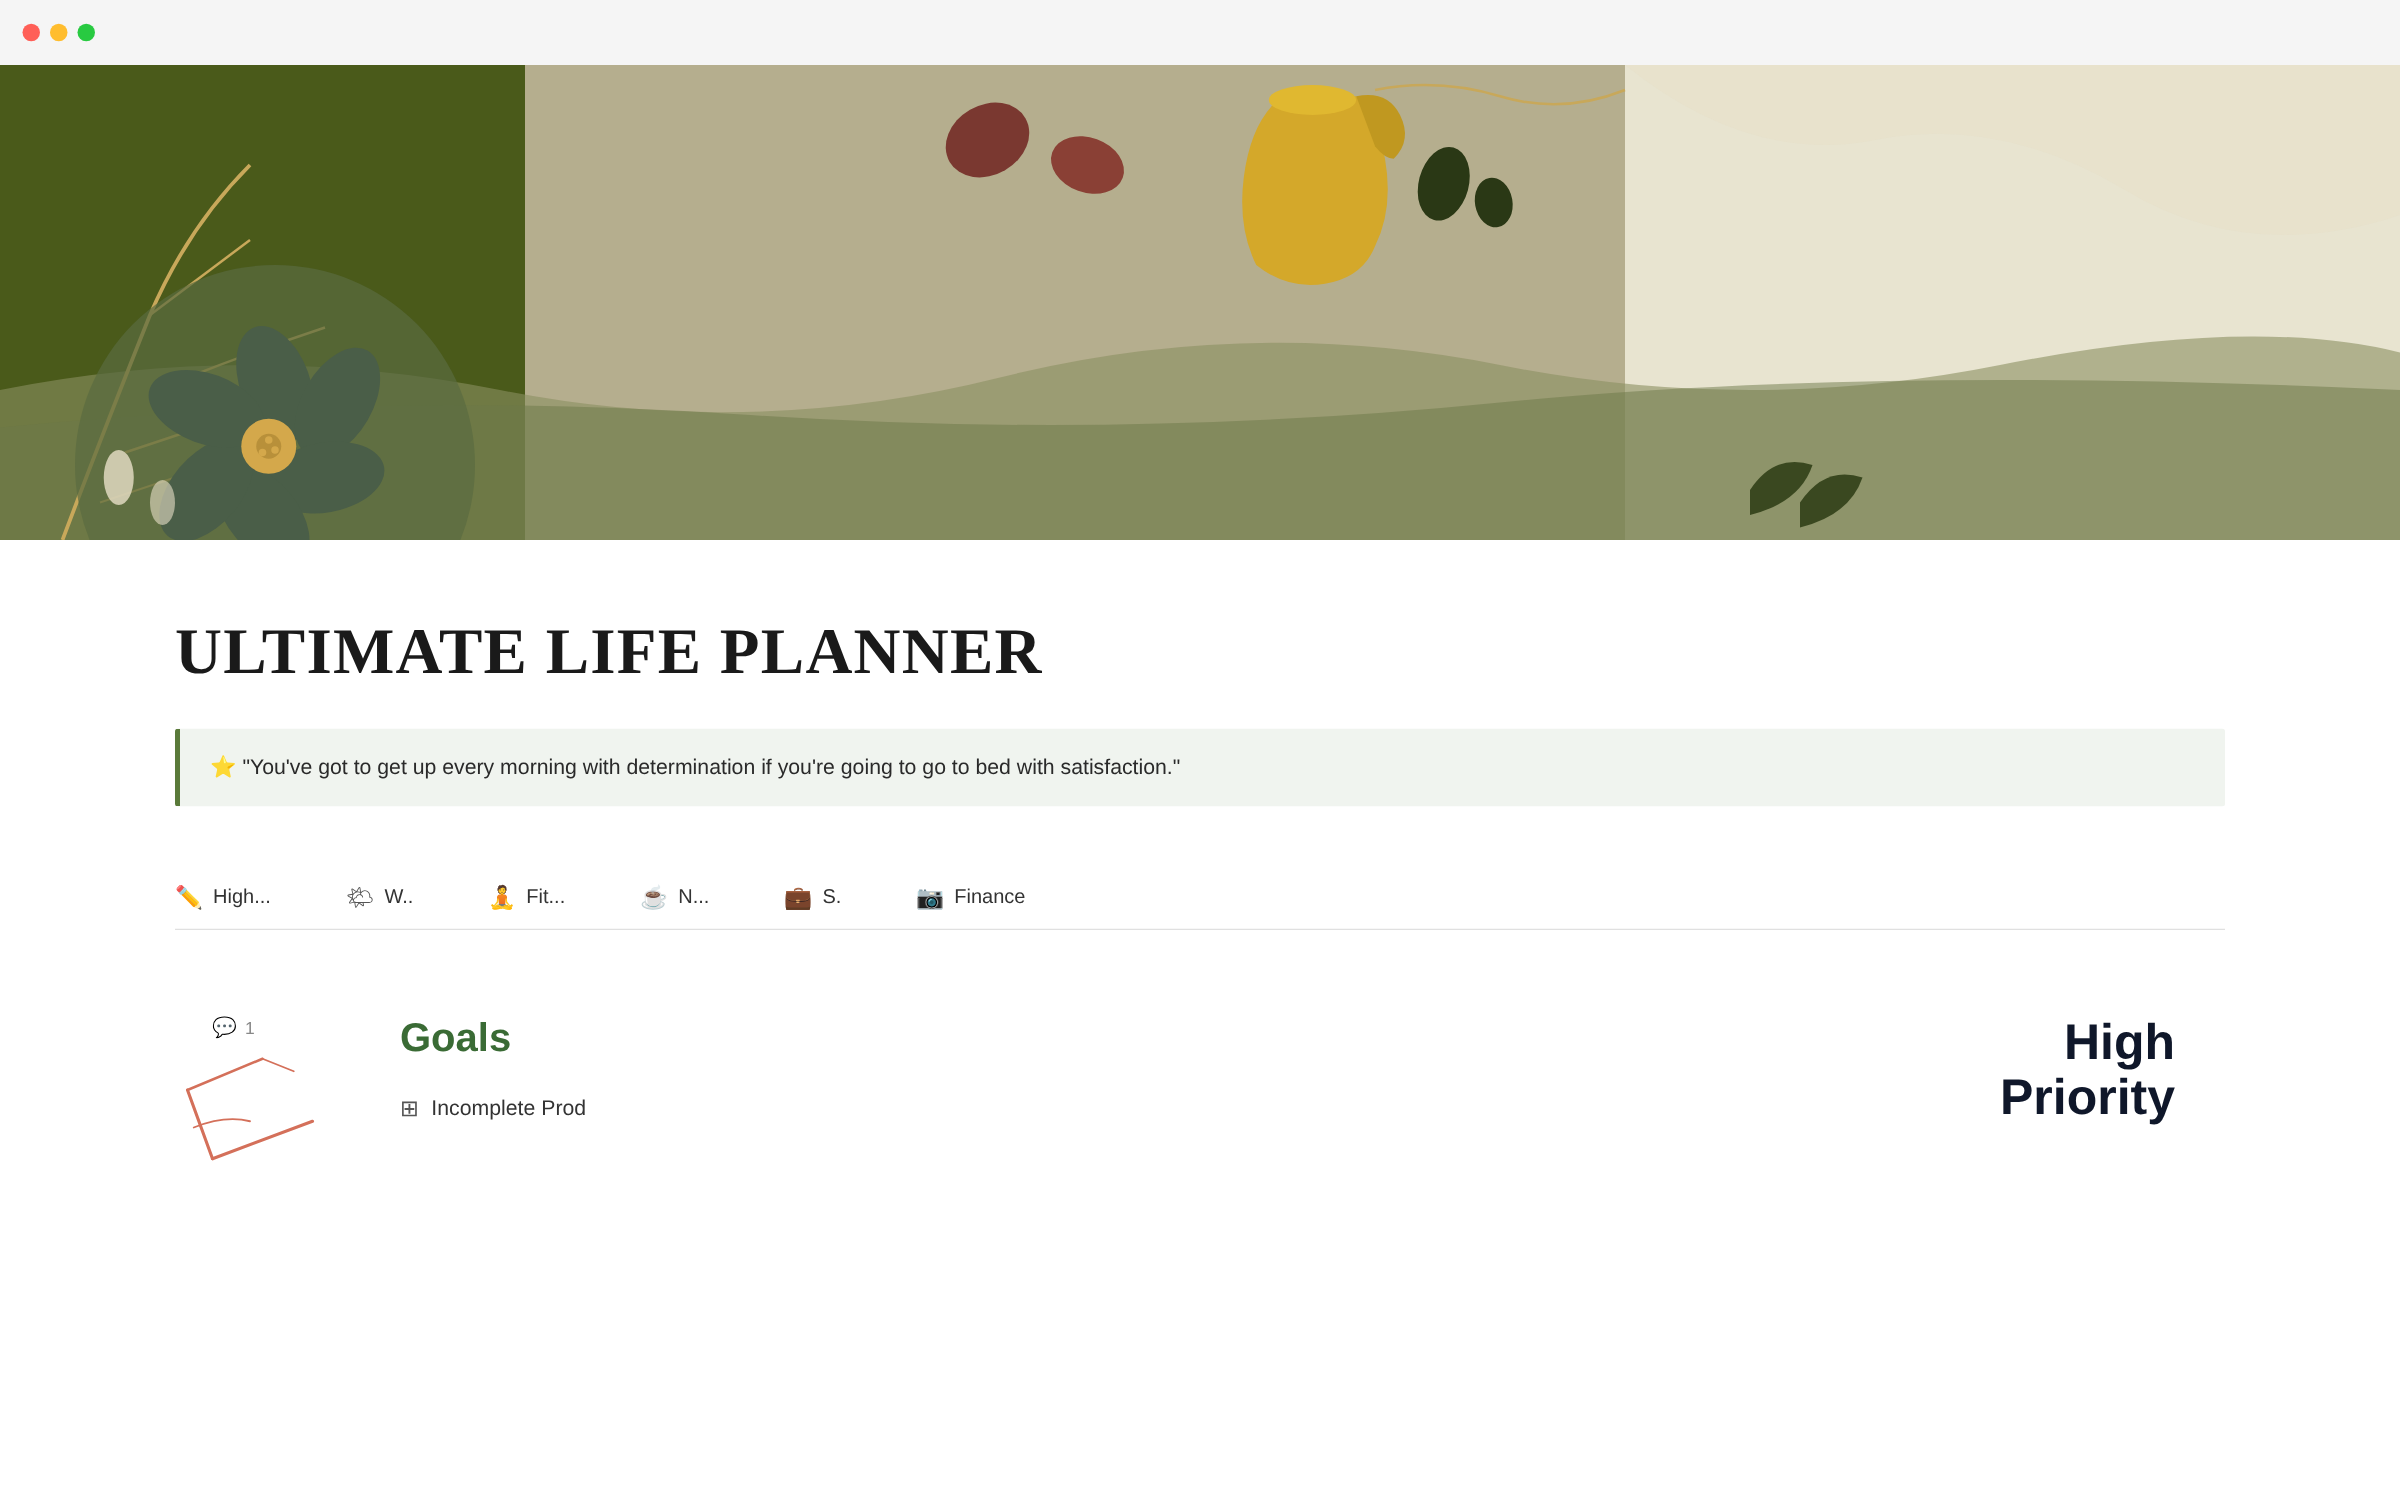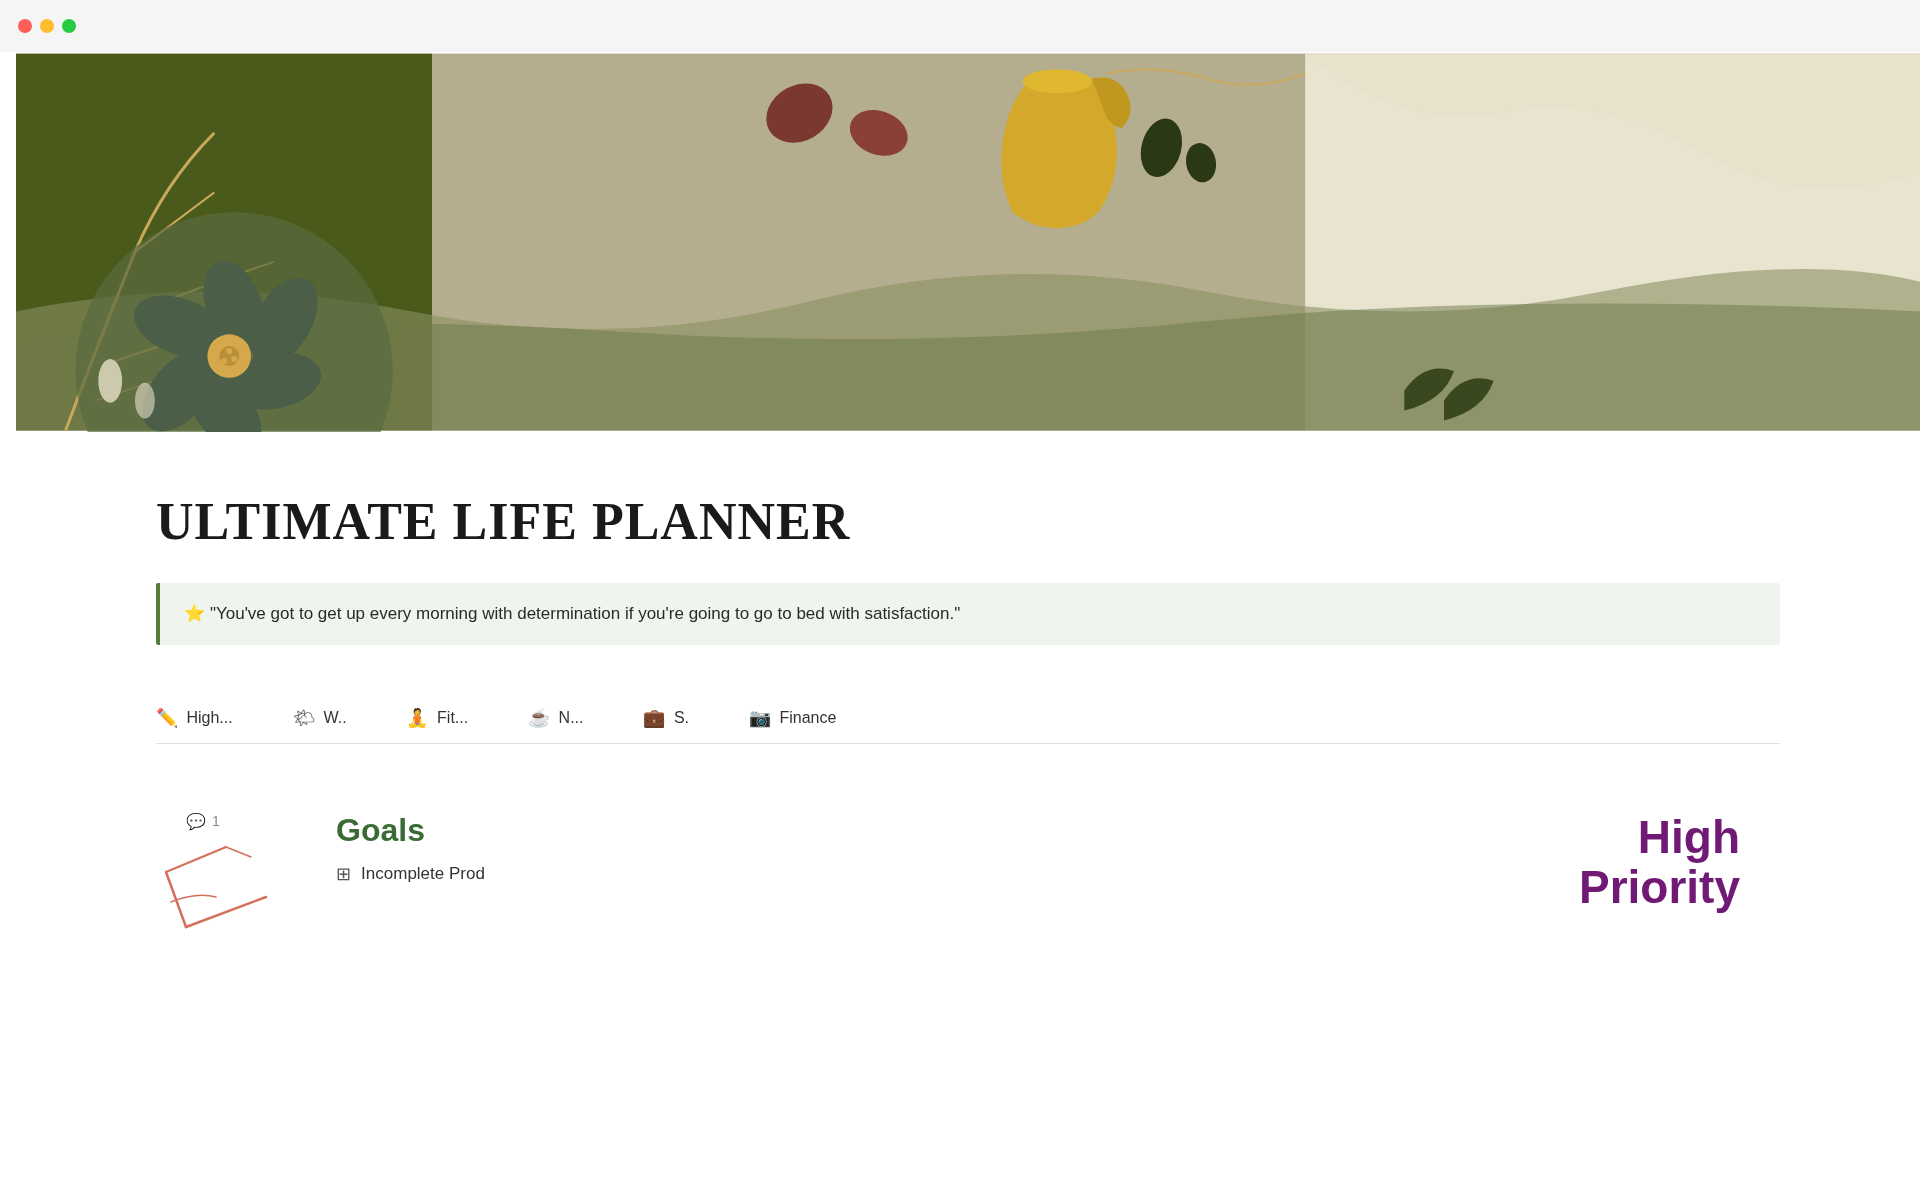"ULTIMATE LIFE PLANNER" .main-content { padding-left: 16px -> none }
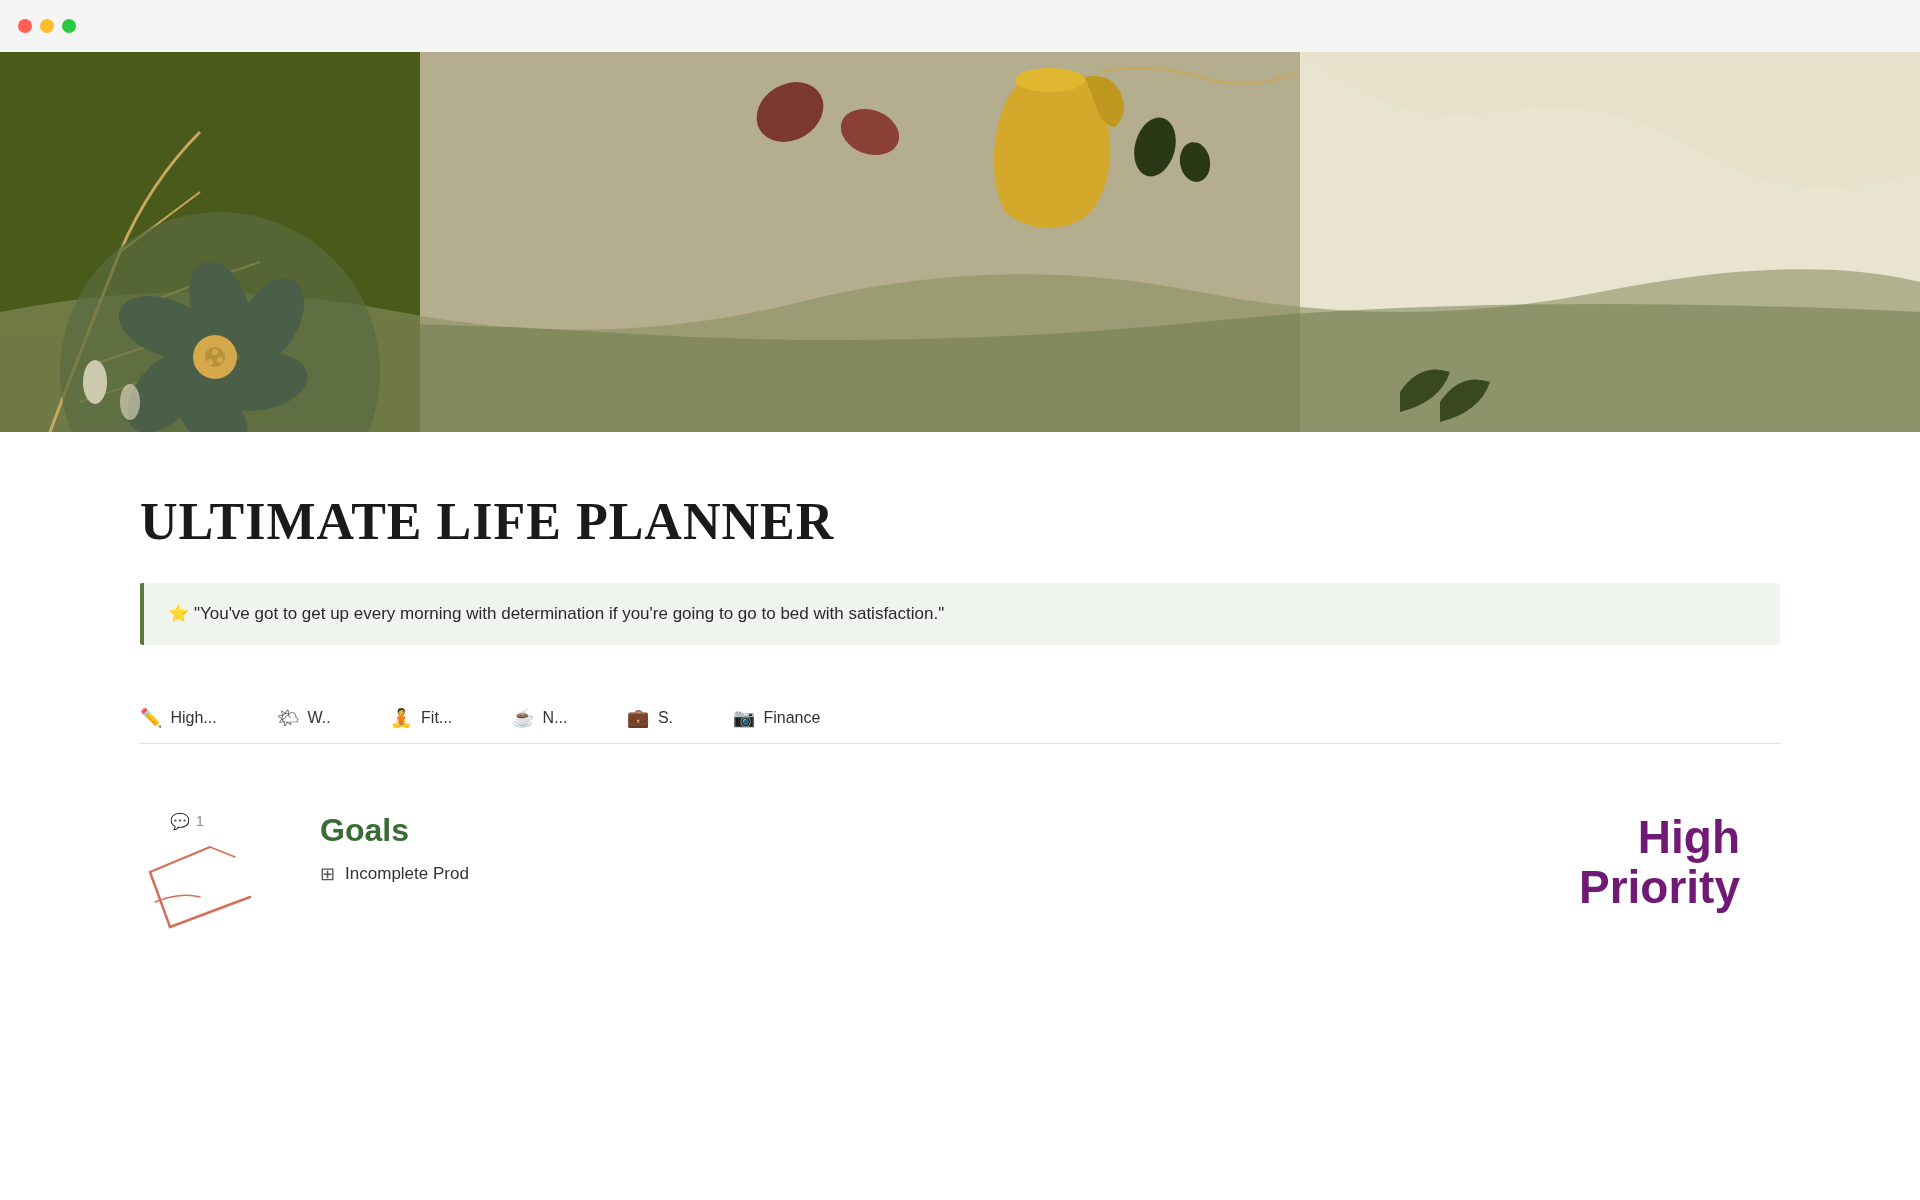"Goals" .goals-title { margin-bottom: 14px -> 27px }
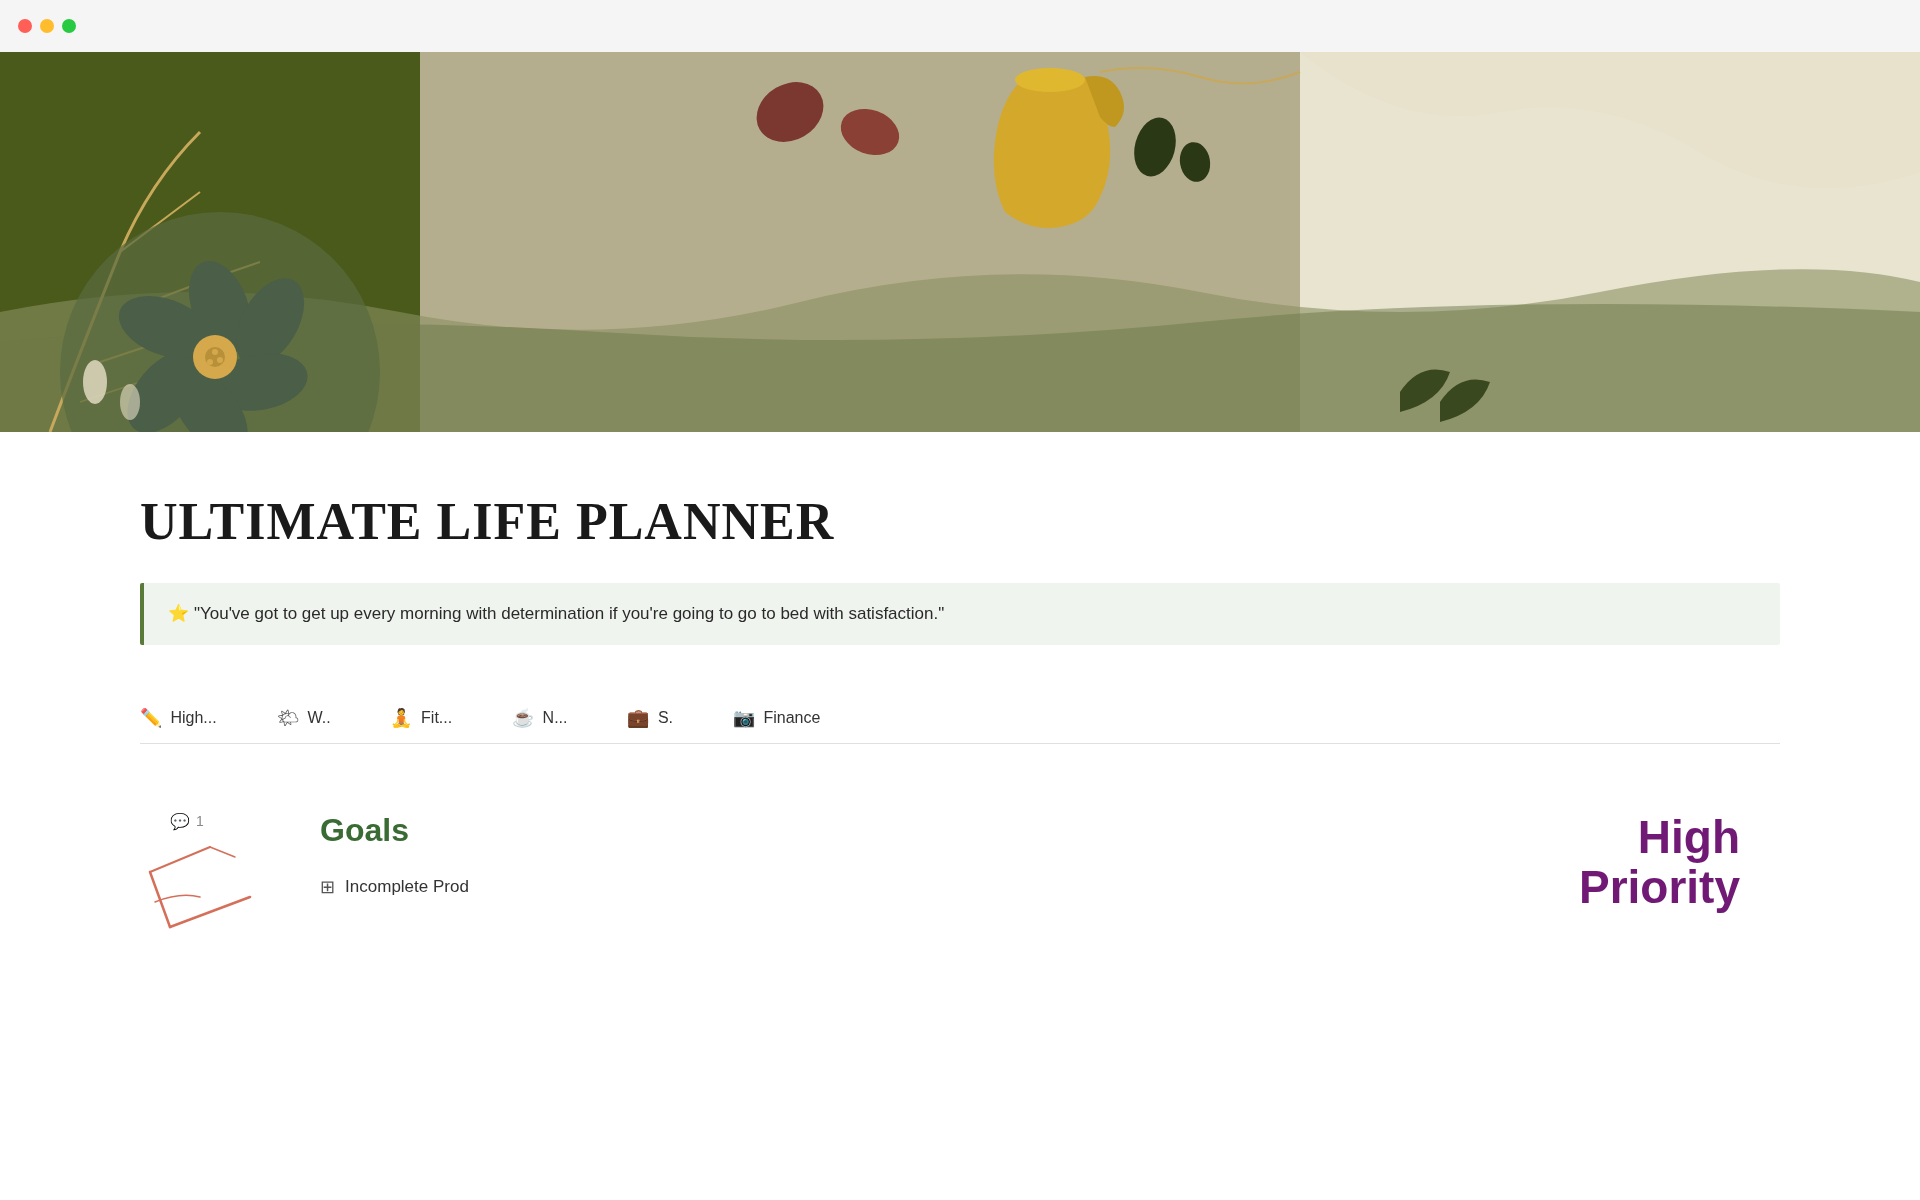"High" .priority-text { color: #701a75 -> #0f172a; font-size: 46px -> 40px }
